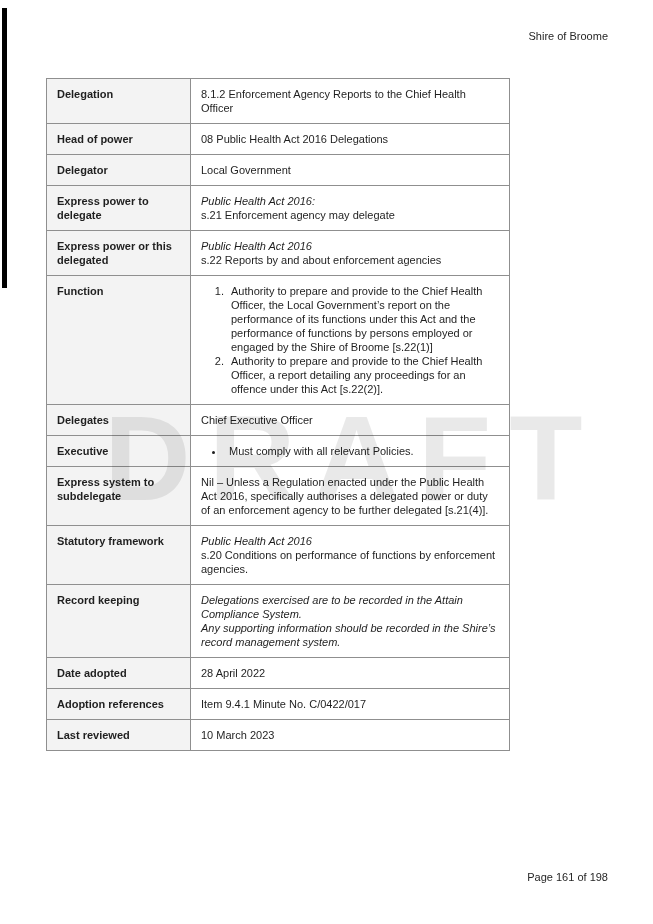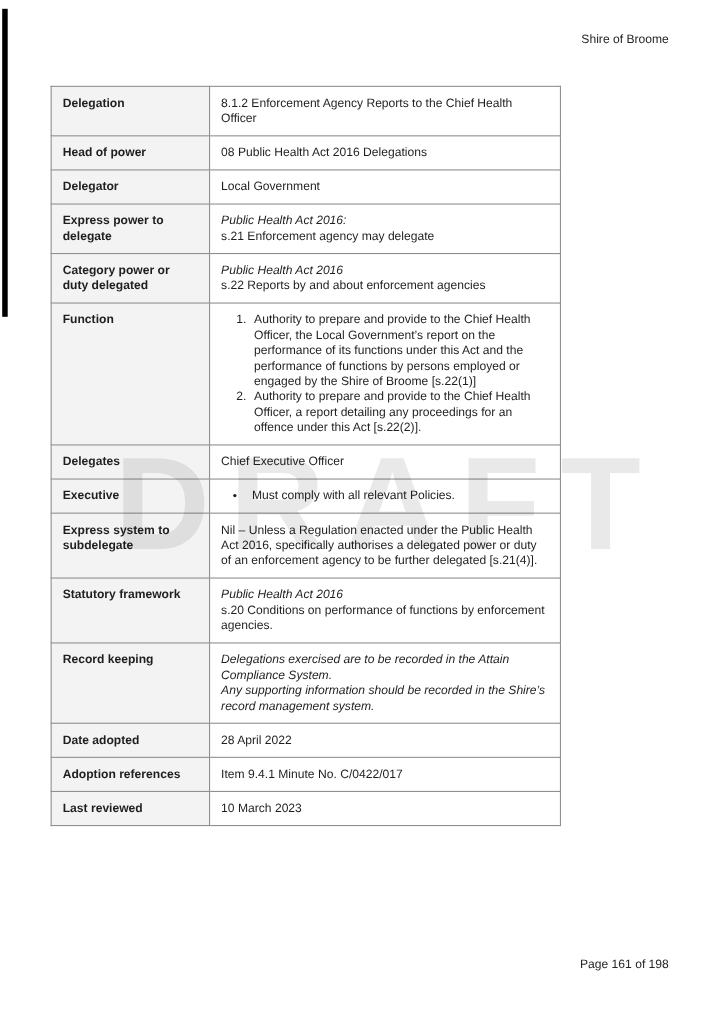"Category power or duty delegated" td.cell-label { text: Category power or duty -> Express power or this }
